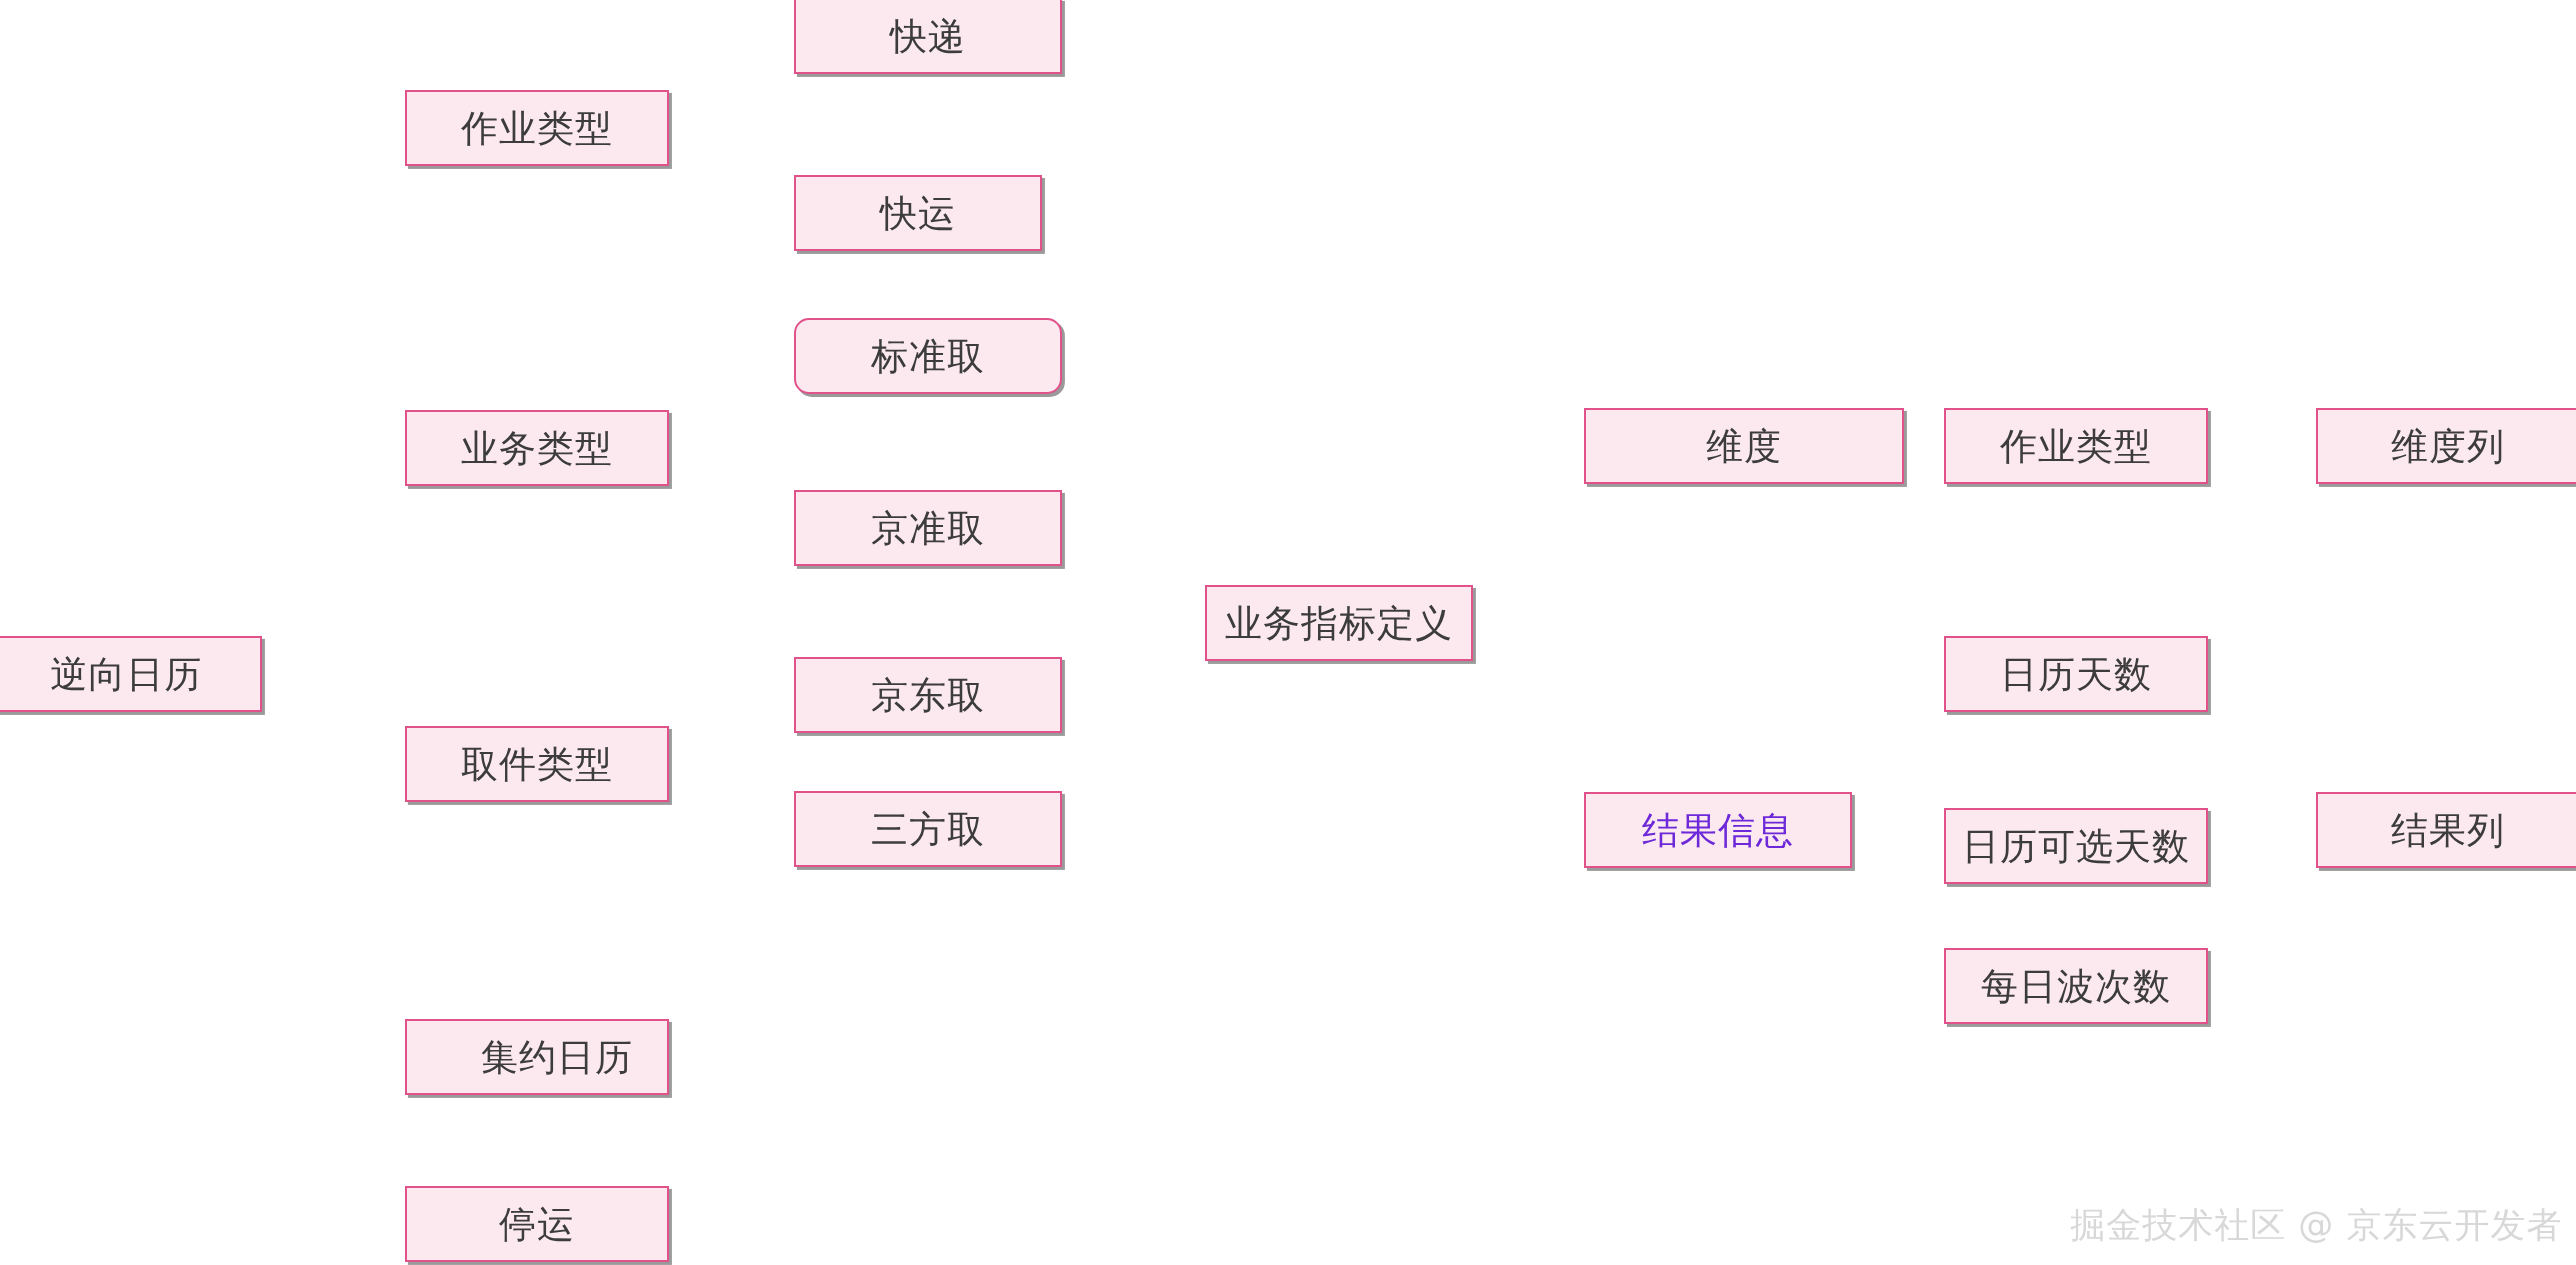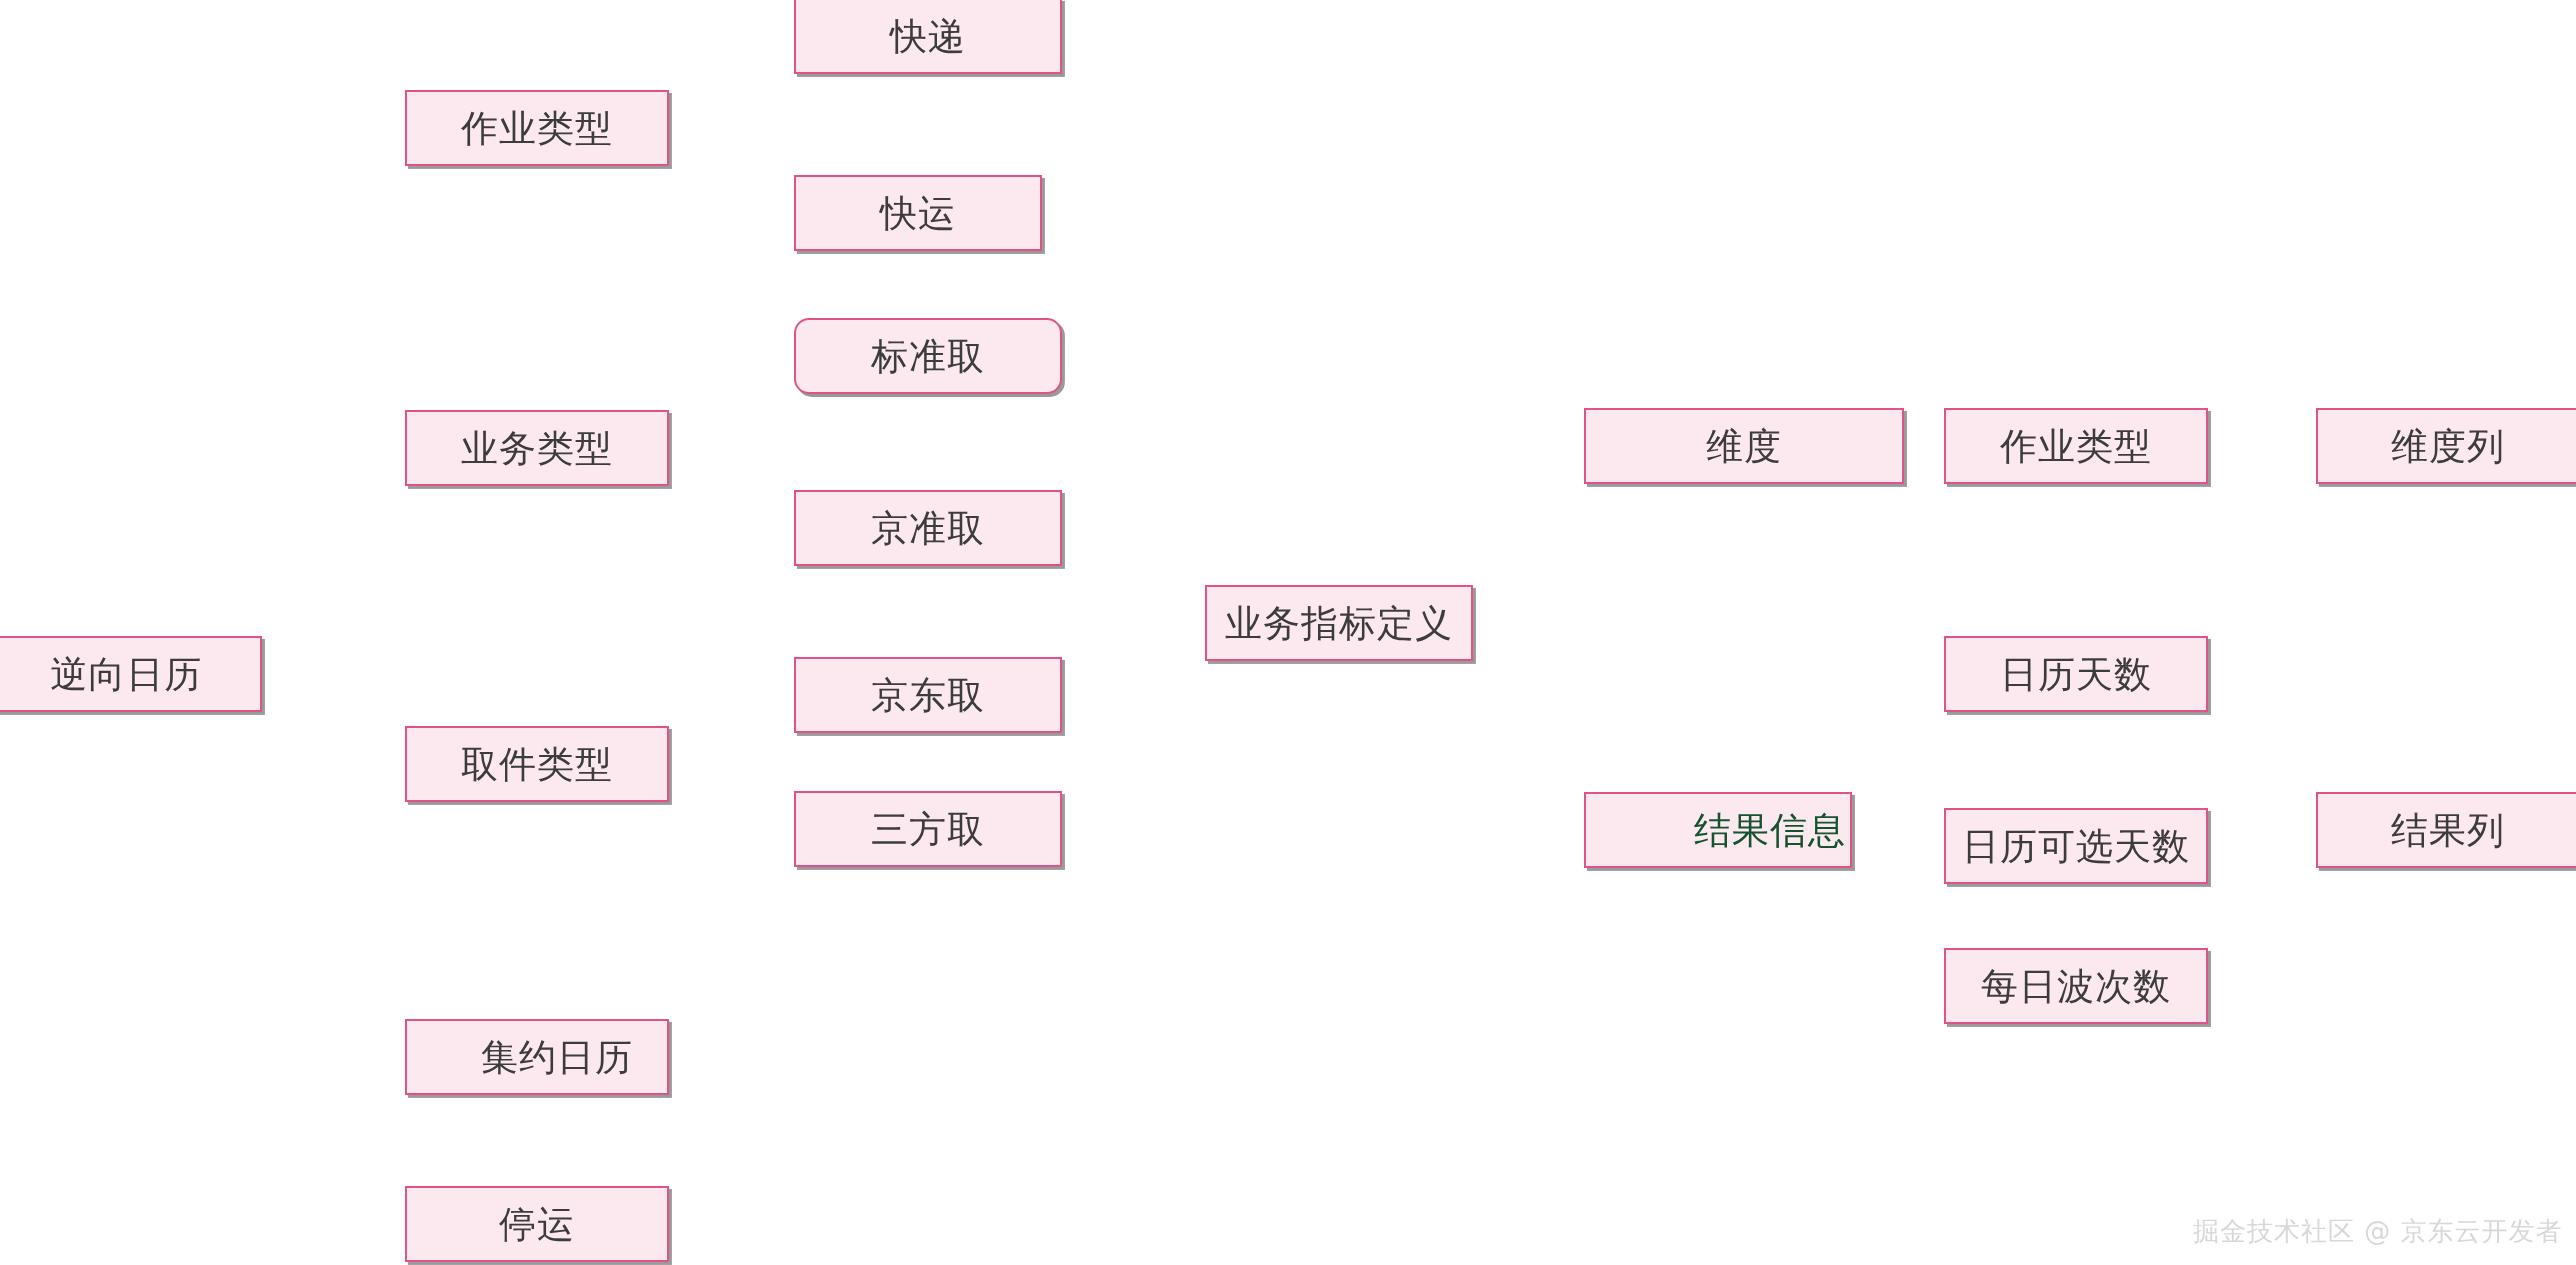"结果信息" div.node { color: #14532d -> #6d28d9; justify-content: flex-end -> none }
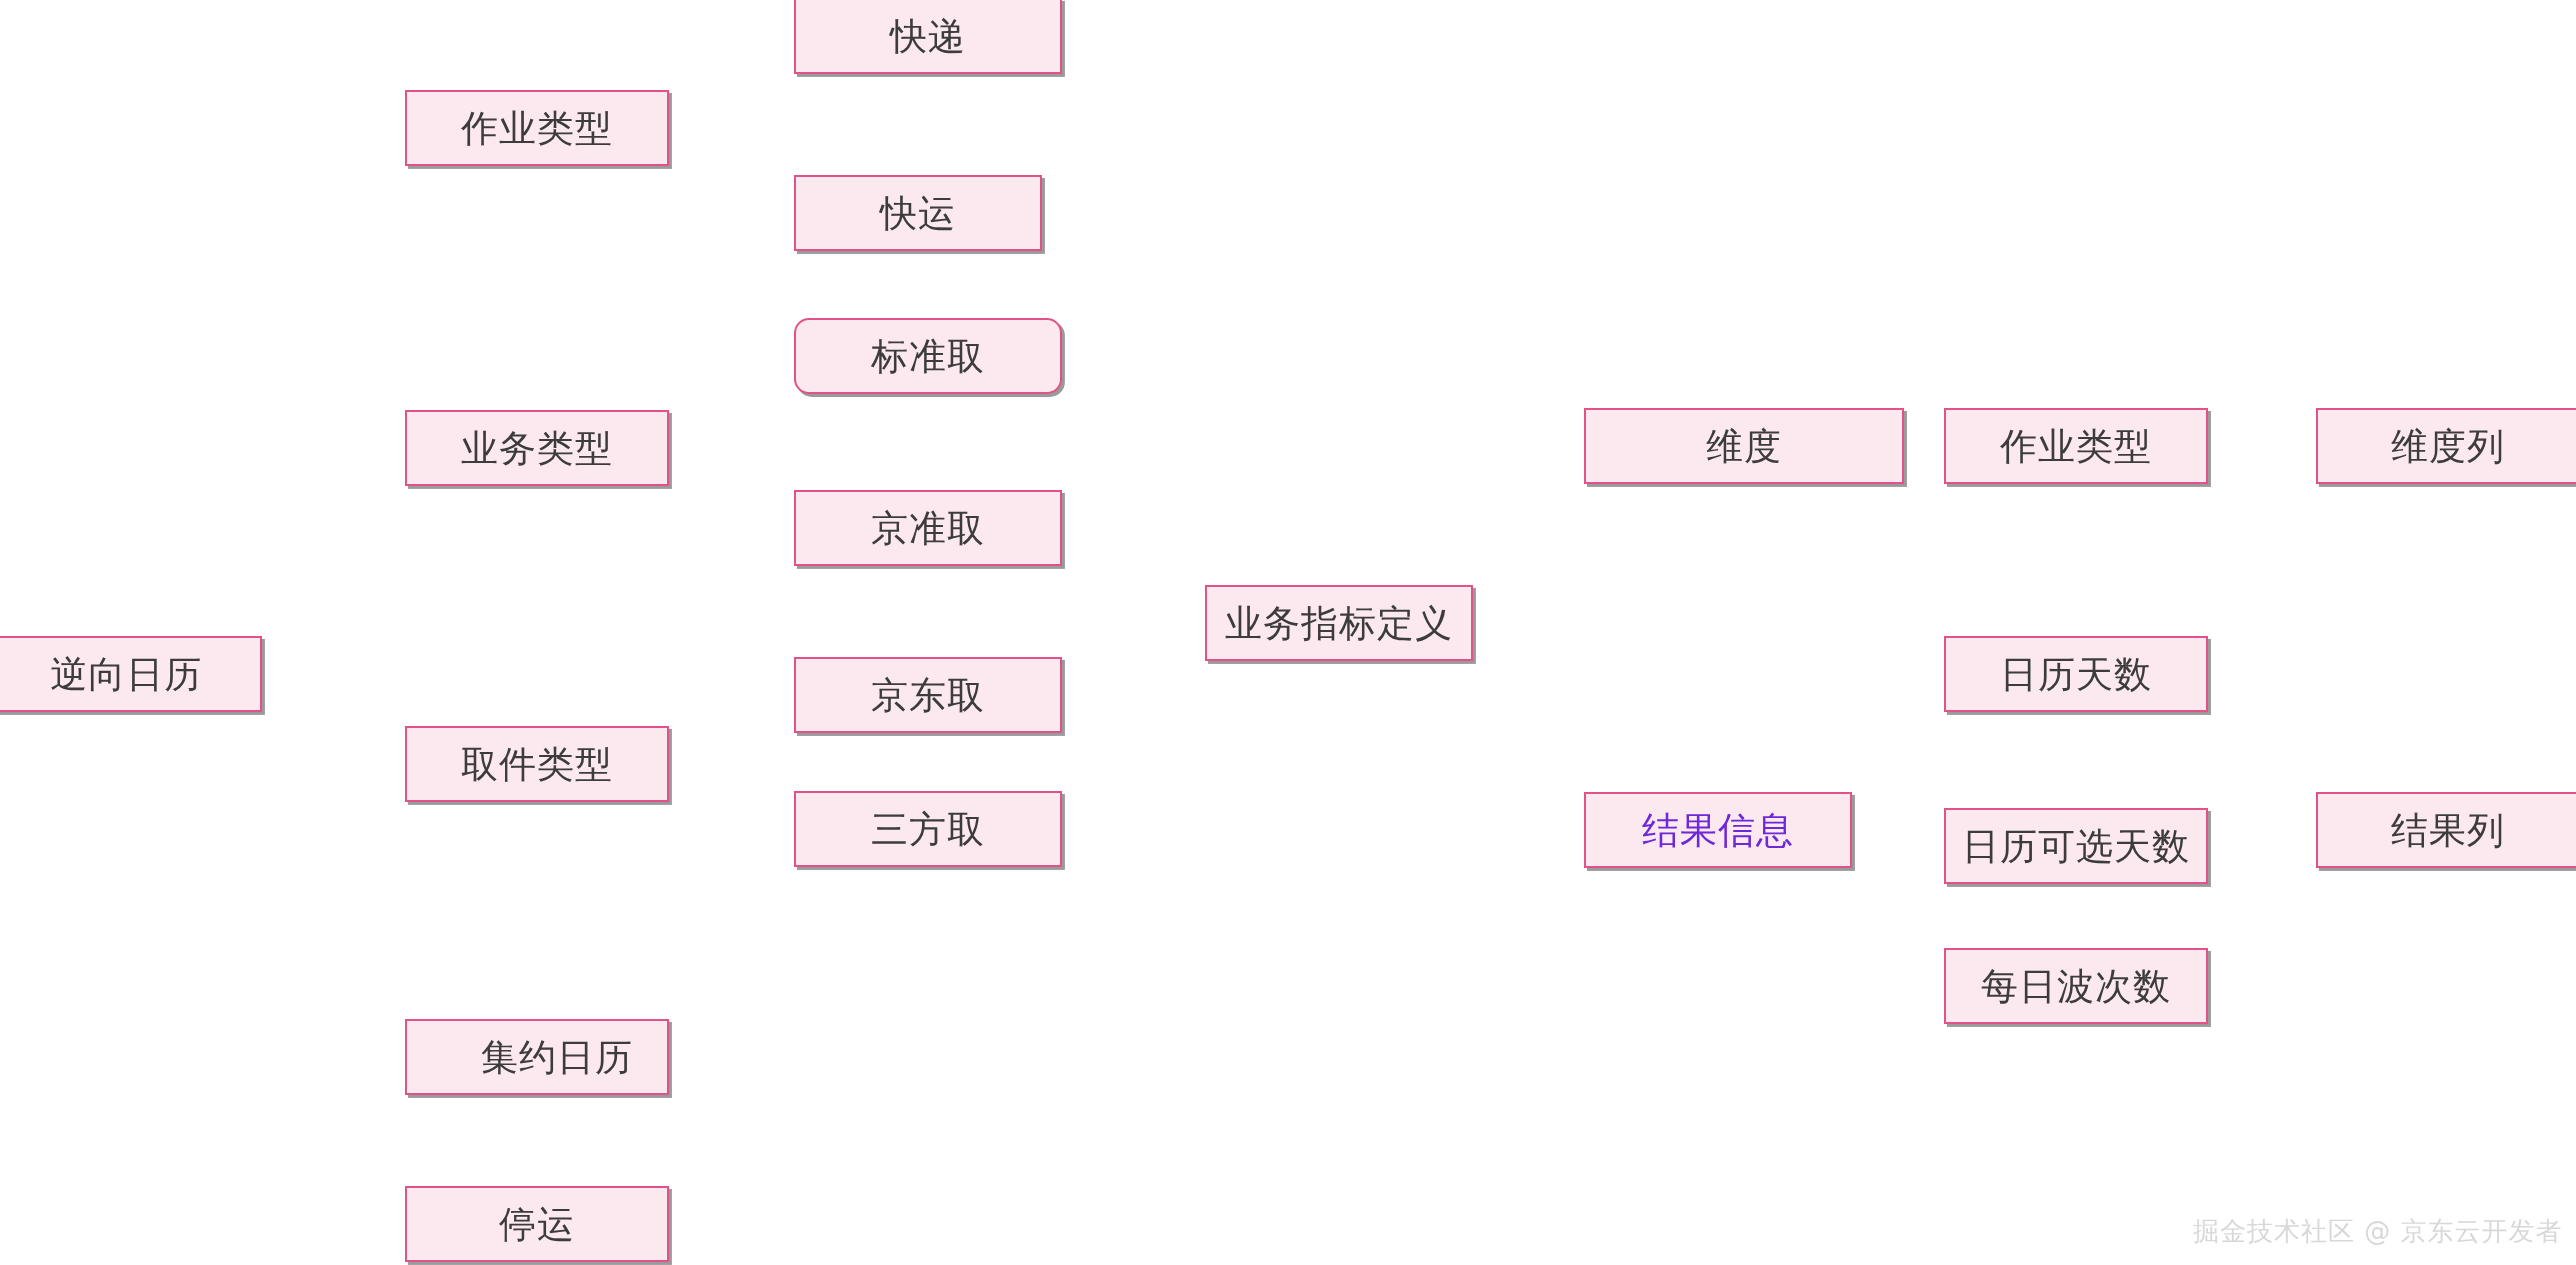"掘金技术社区 @ 京东云开发者" #watermark { font-size: 26px -> 35px }
